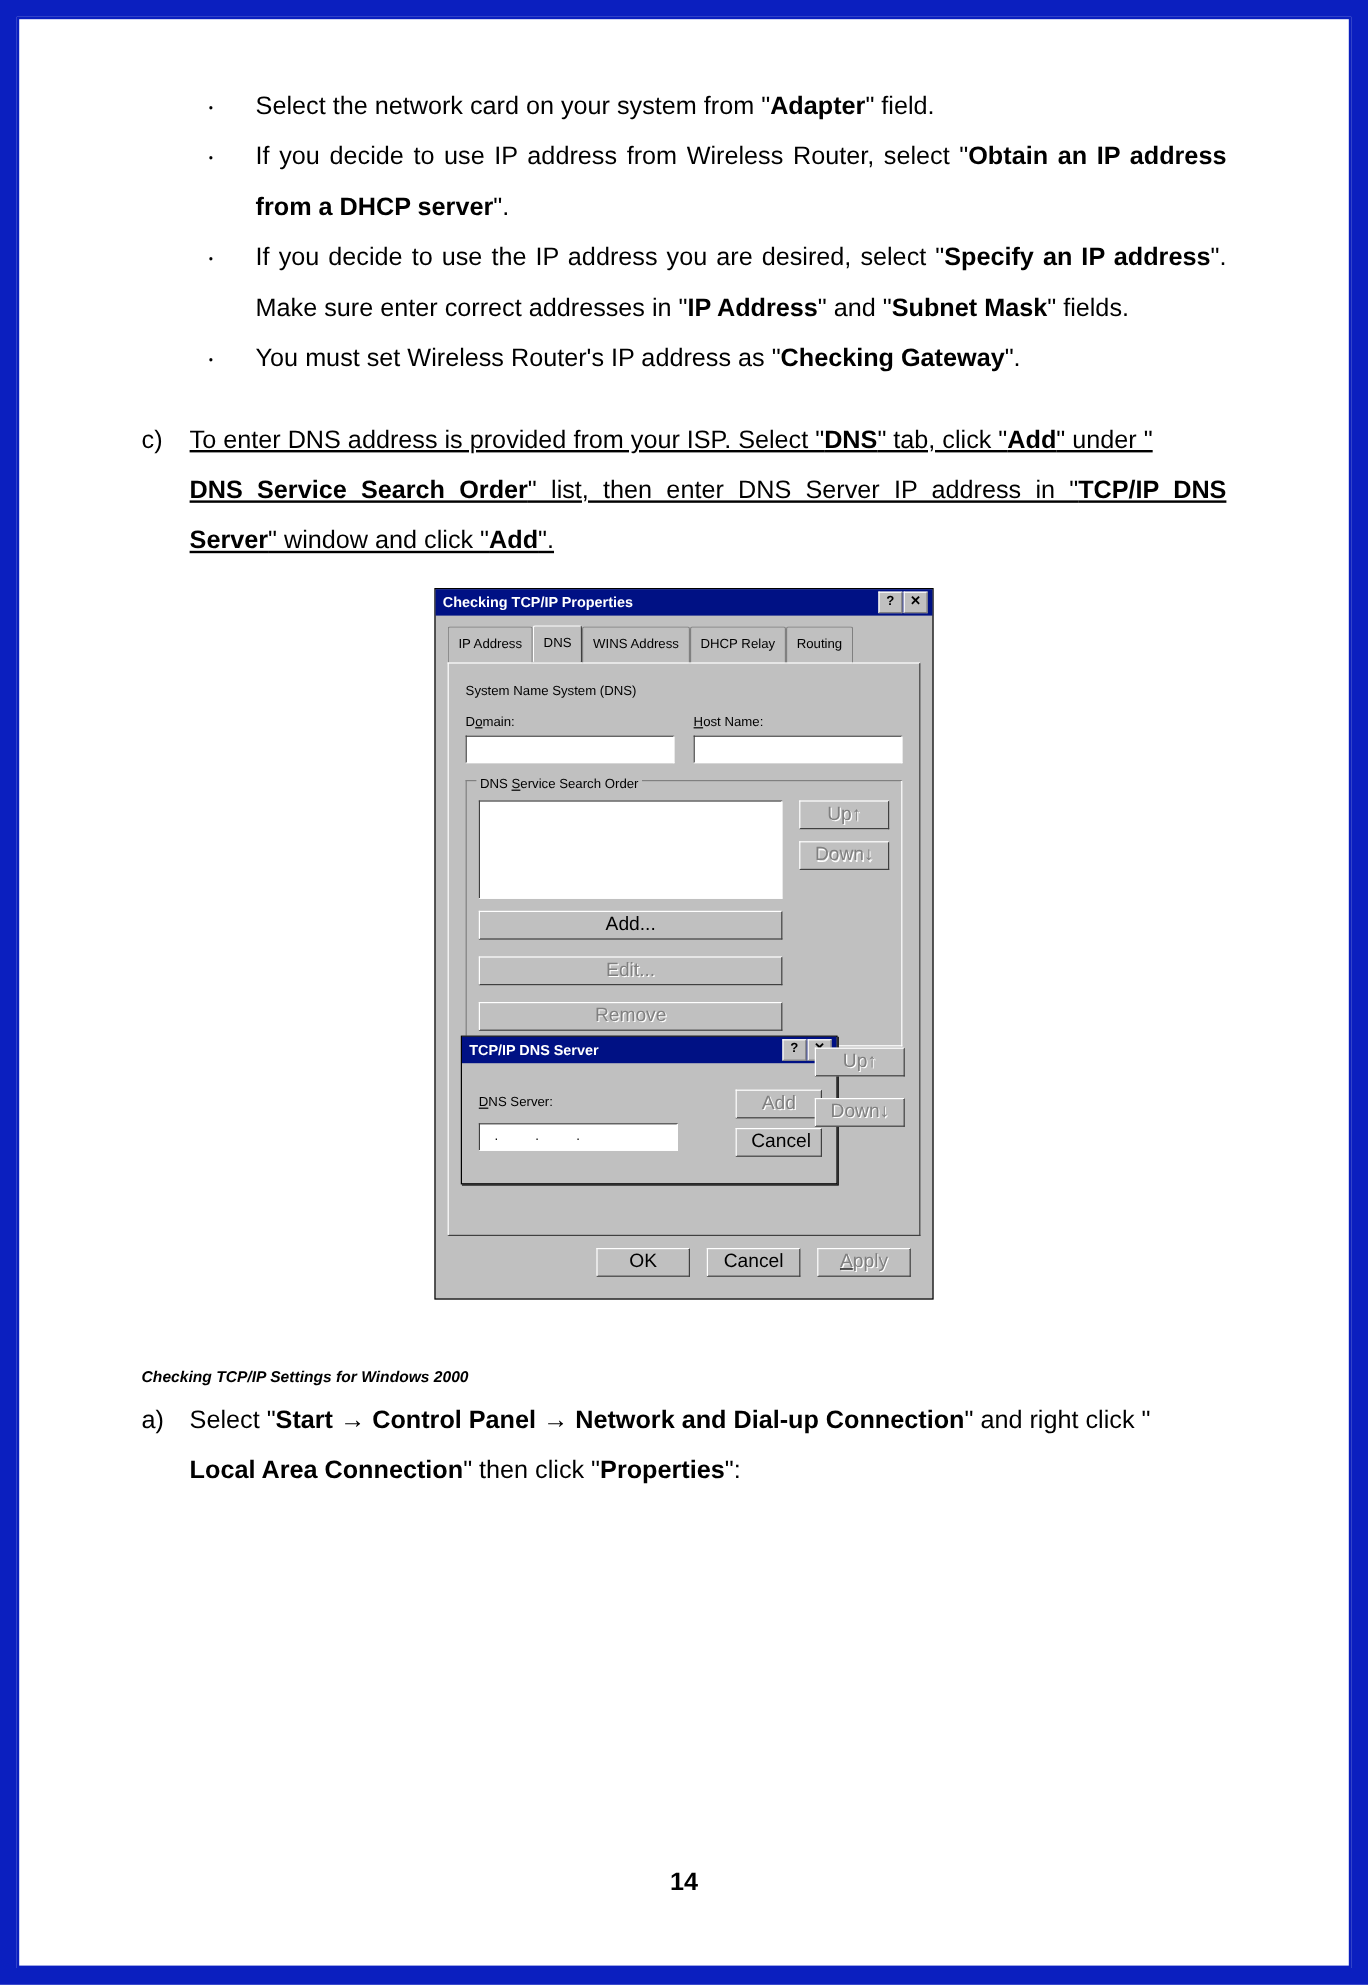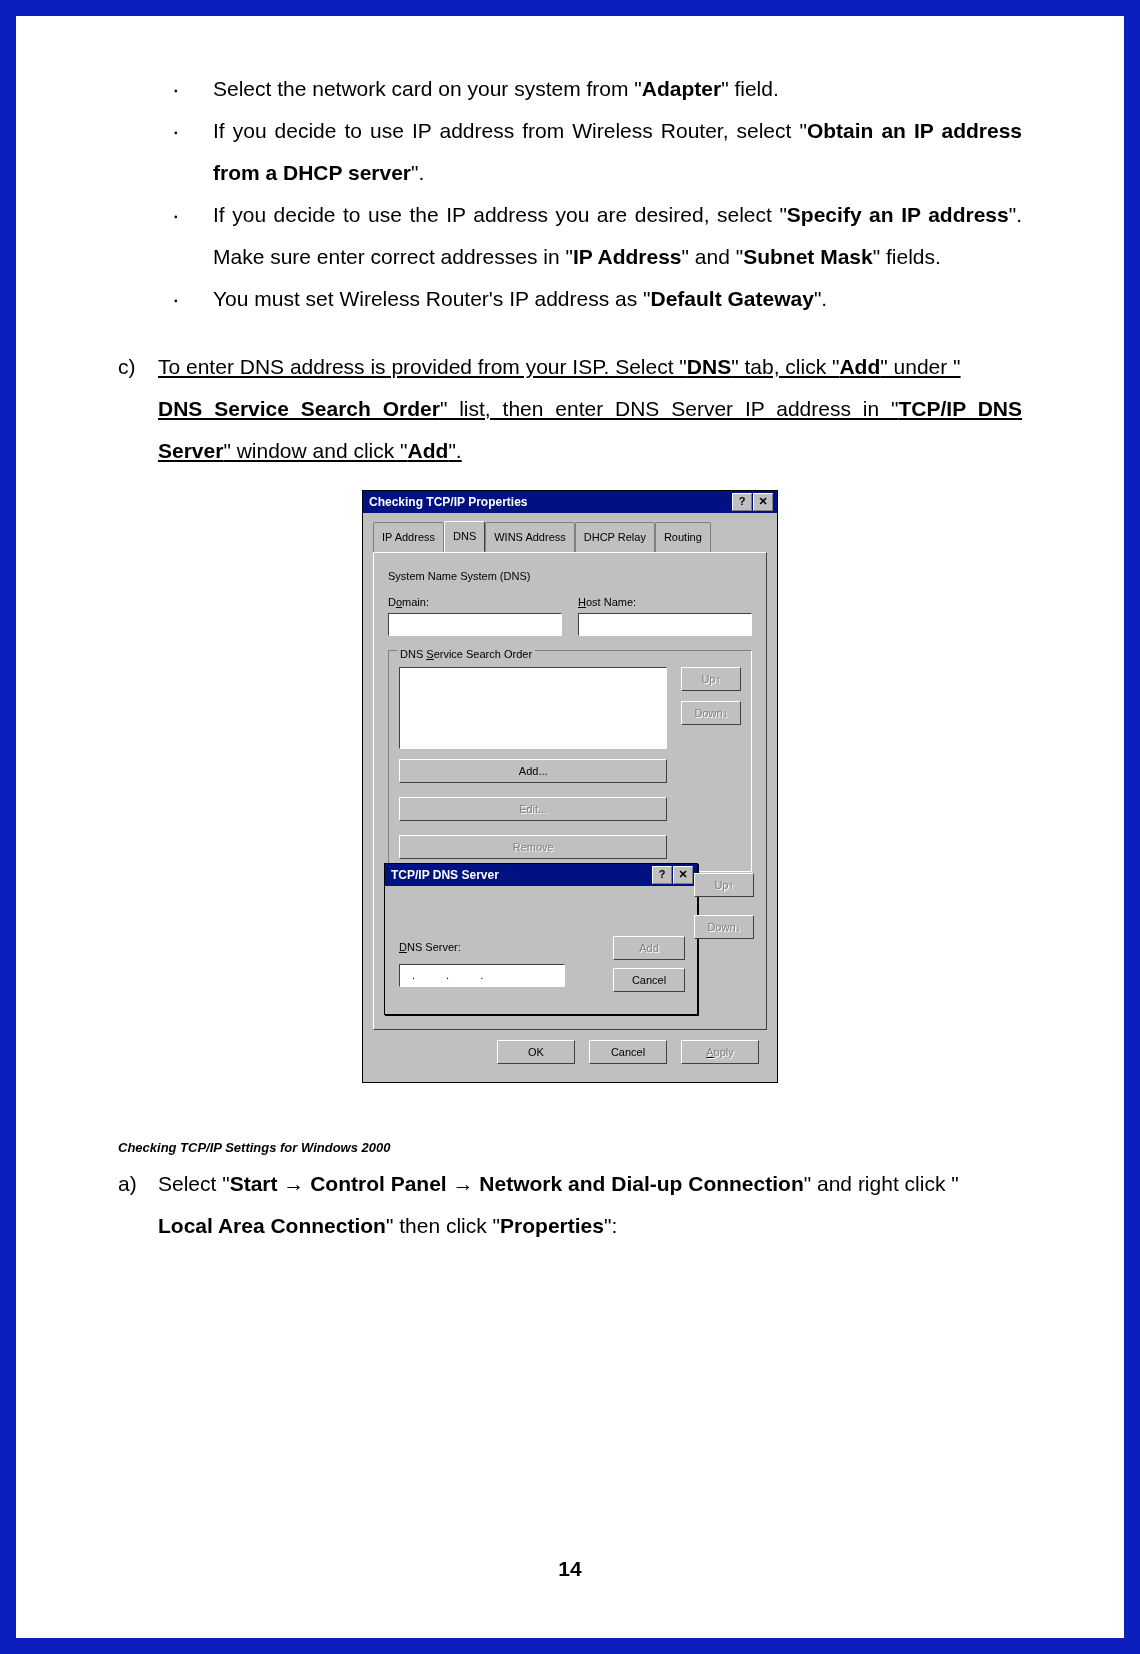"Default Gateway" span.bold { text: Default -> Checking }
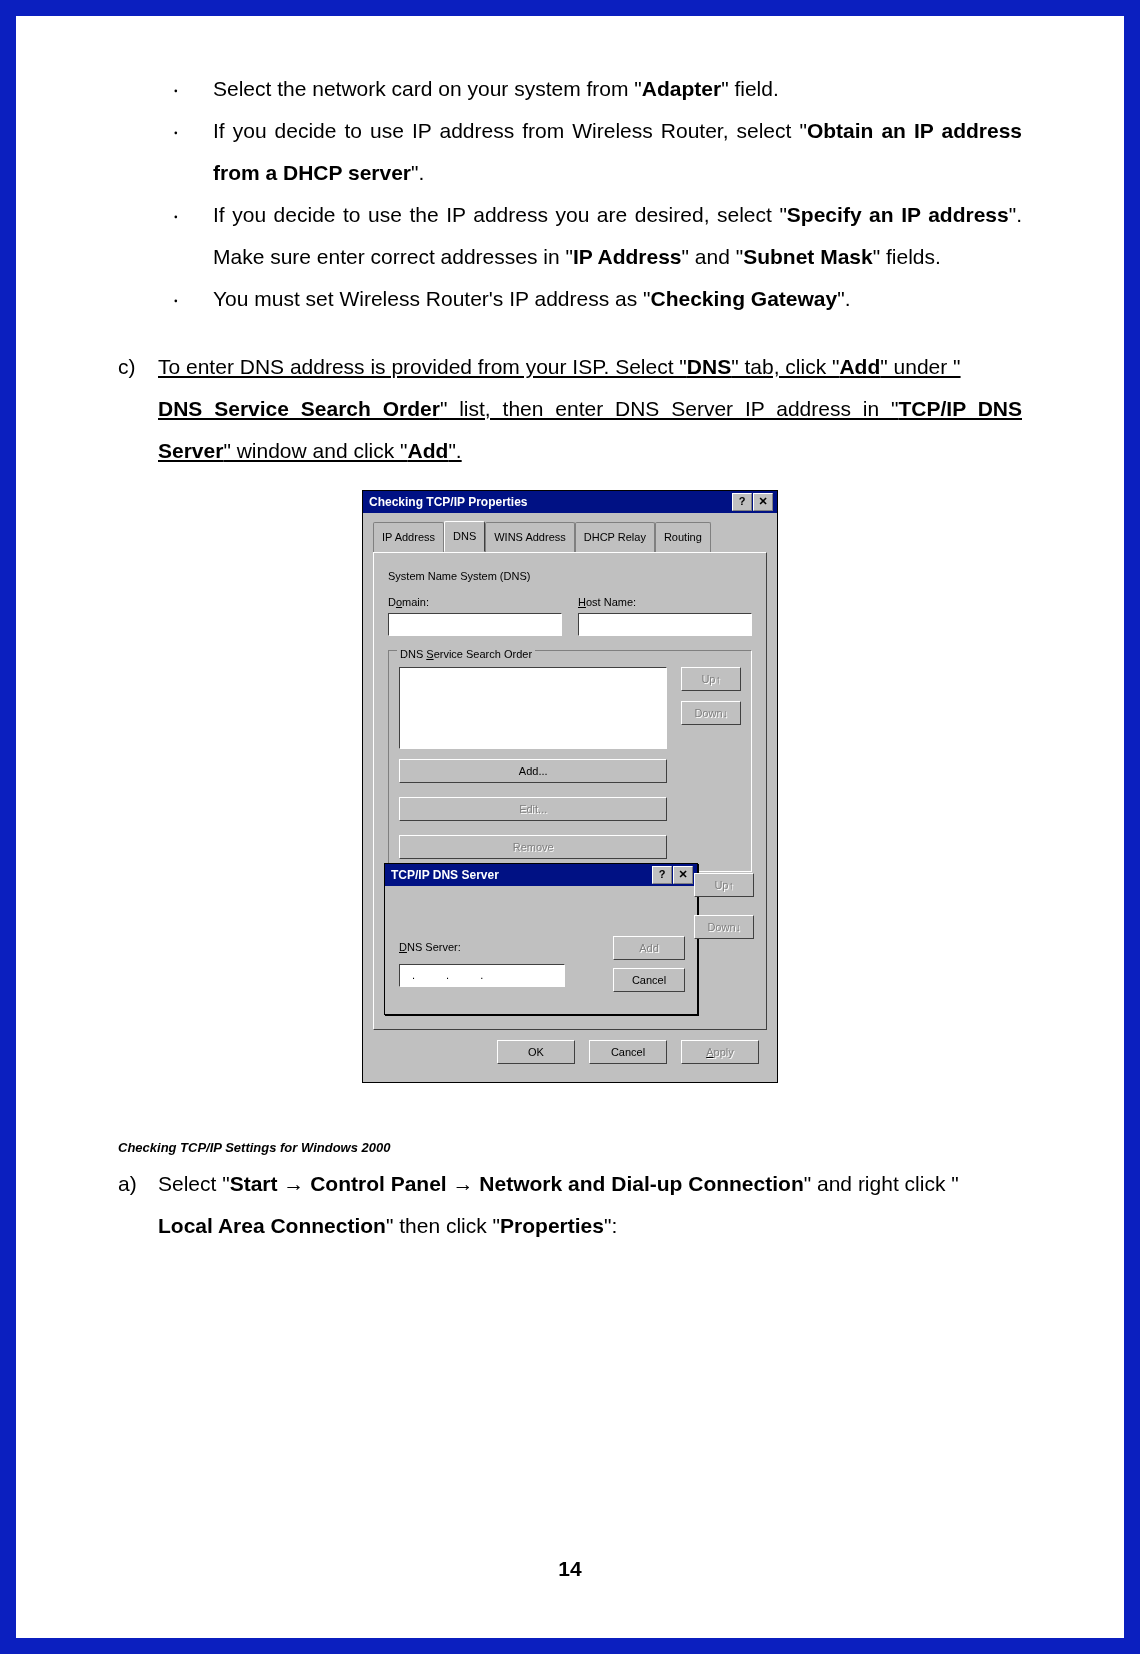"Up↑" .btn { font-size: 11px -> 16px }
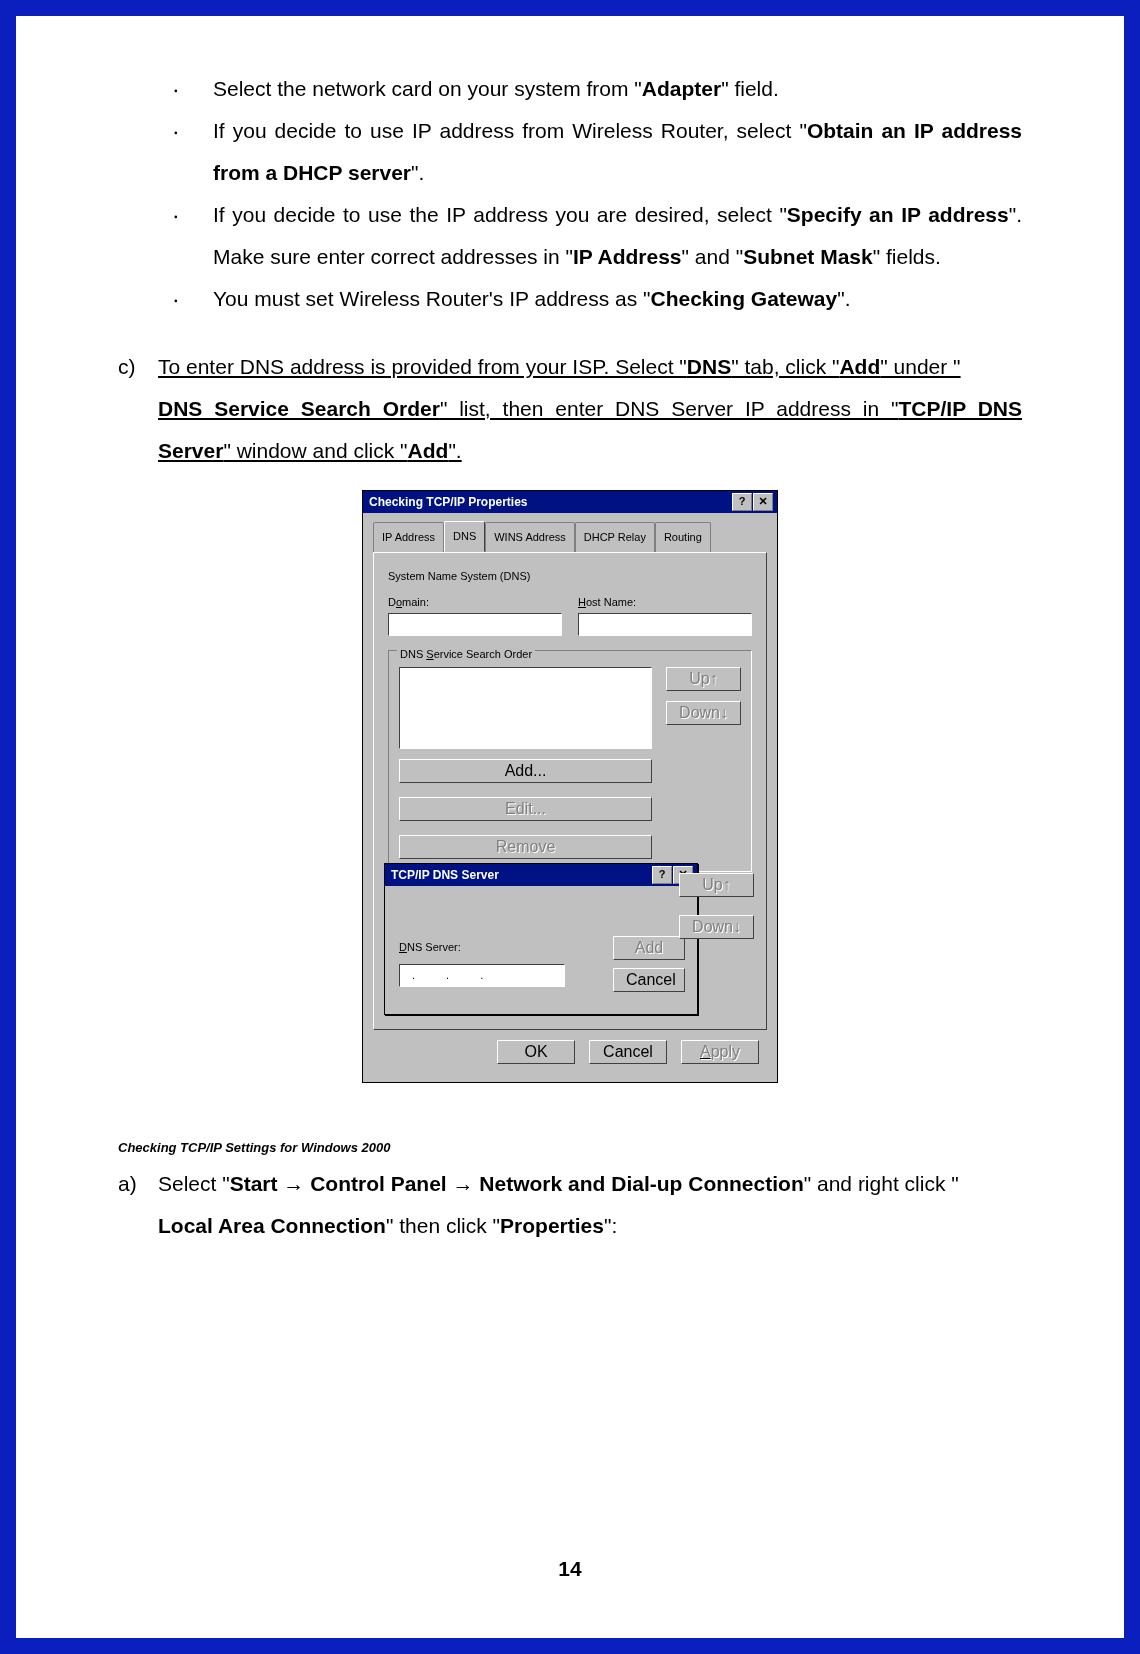"DNS Server:" .sub-body { margin-top: 28px -> none }
